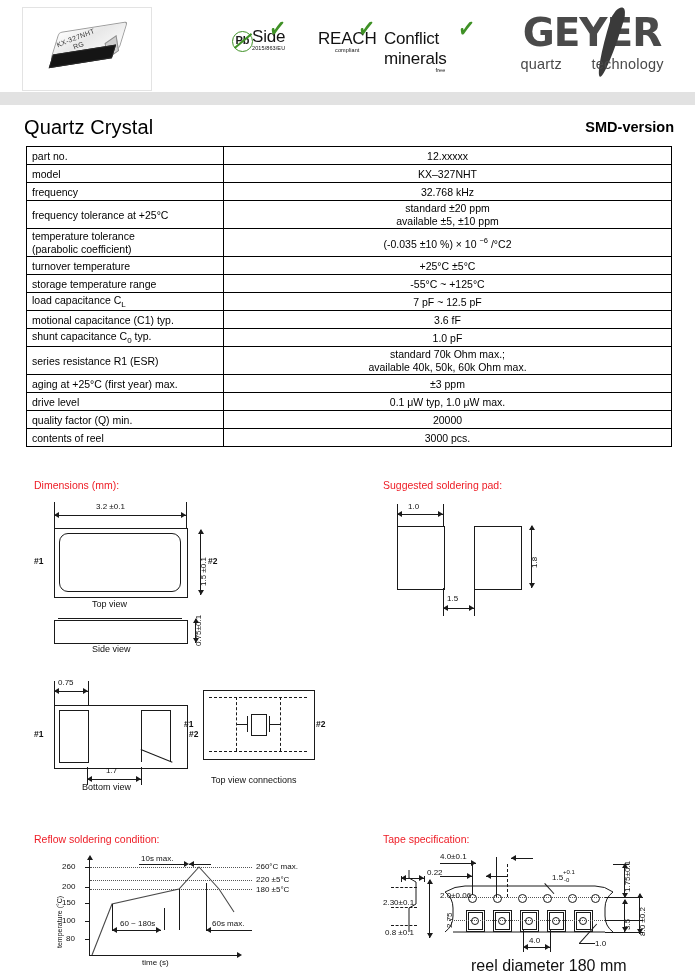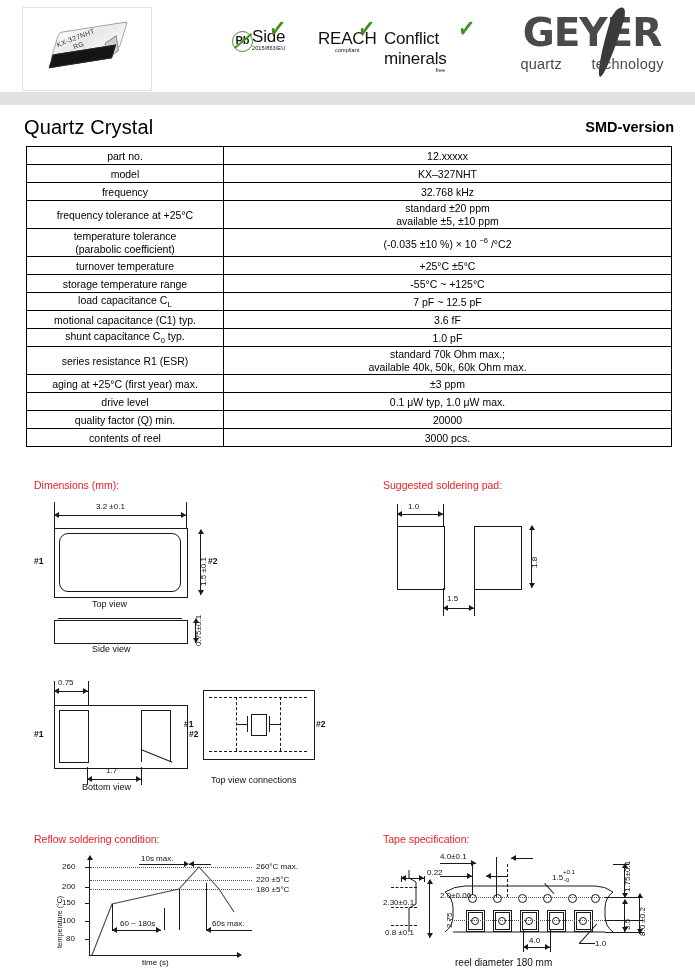"part no." table.spec td { text-align: center -> none }
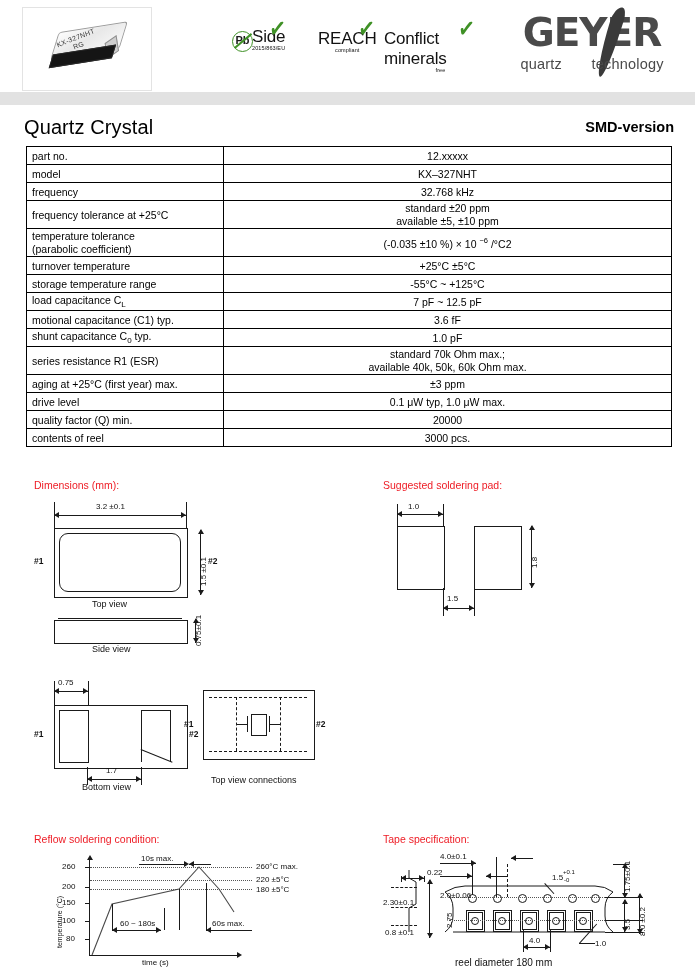"reel diameter 180 mm" div.cap { font-size: 10px -> 16px; left: 72px -> 88px }
